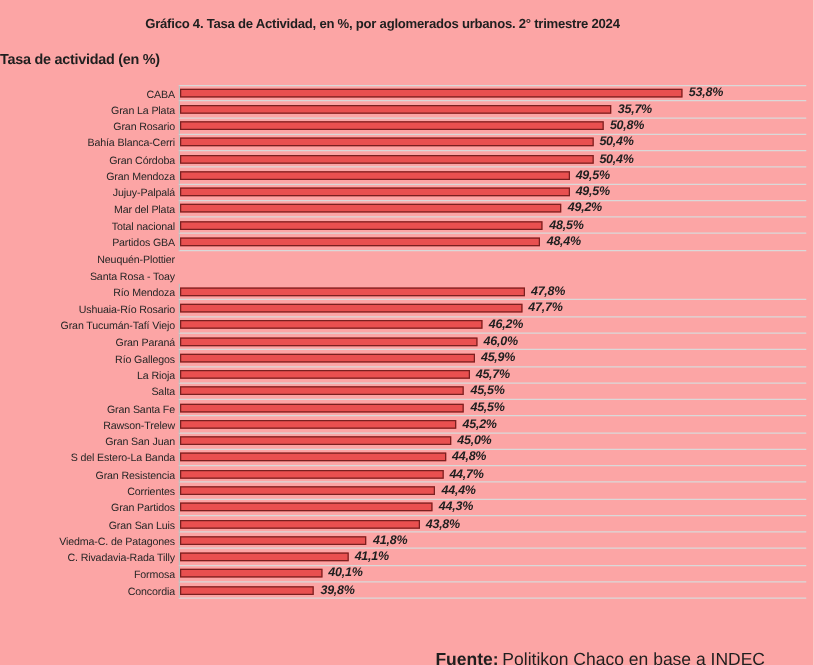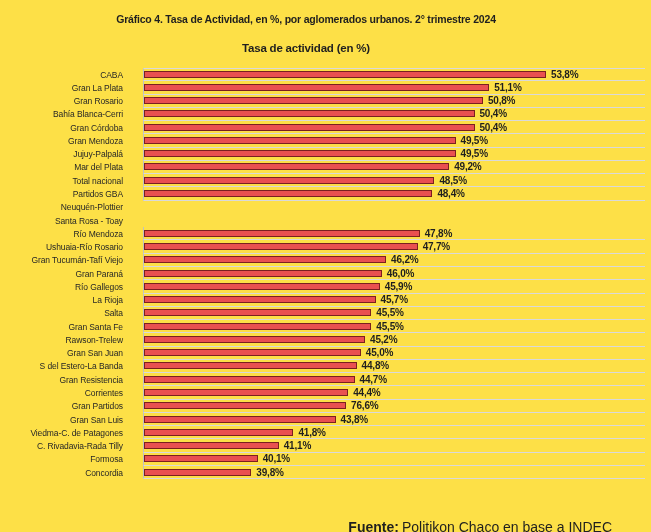"Gráfico 4. Tasa de Actividad," .figure { background: #fde047 -> #fca5a5 }
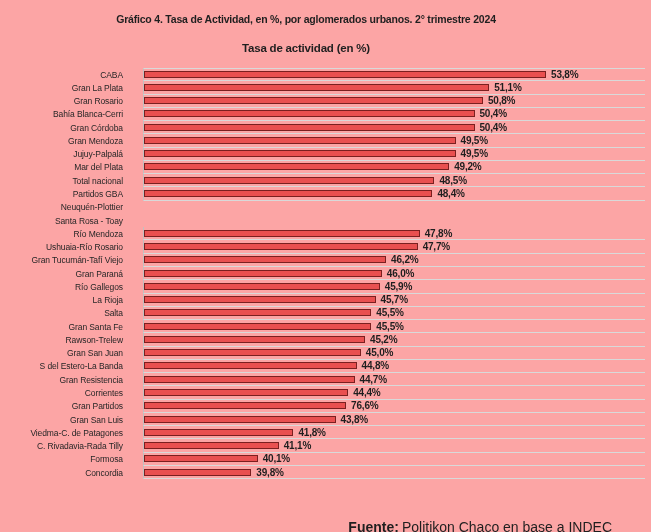"Tasa de actividad (en %)" .chart-title { text-align: center -> left }
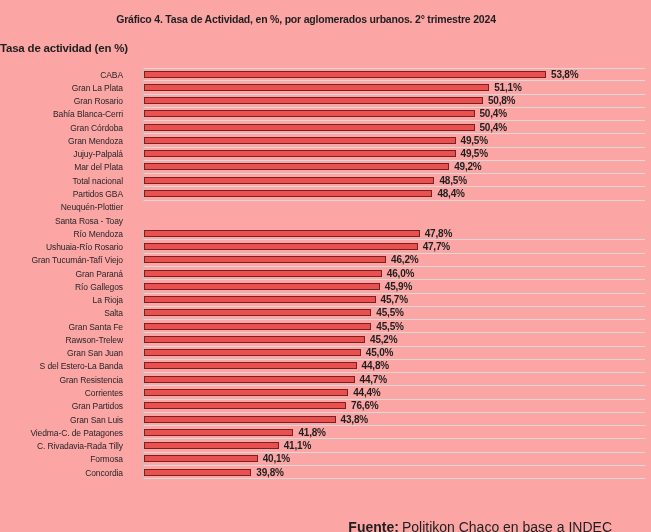"CABA" .cat { padding-right: 20px -> 3px }
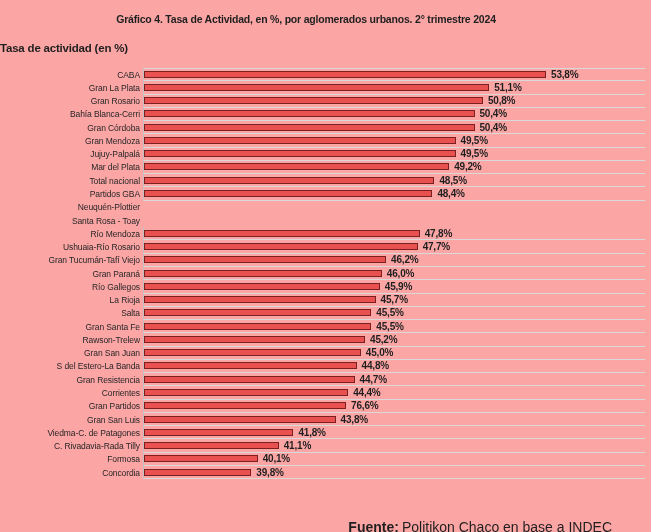"53,8%" .val { font-style: none -> italic }
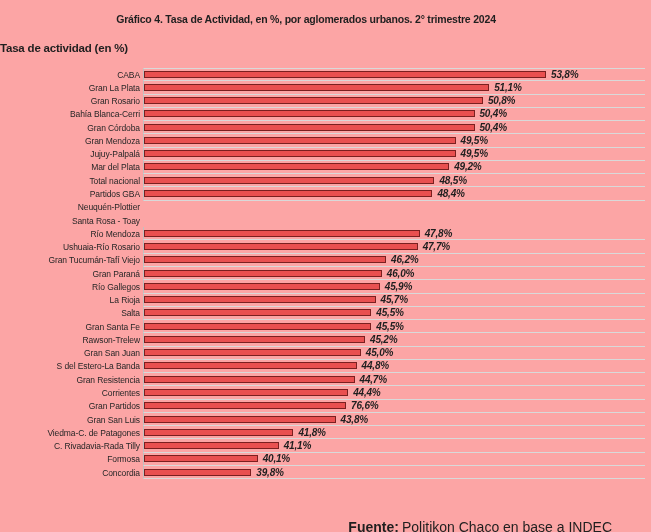"51,1%" span.val { text: 51,1% -> 35,7% }
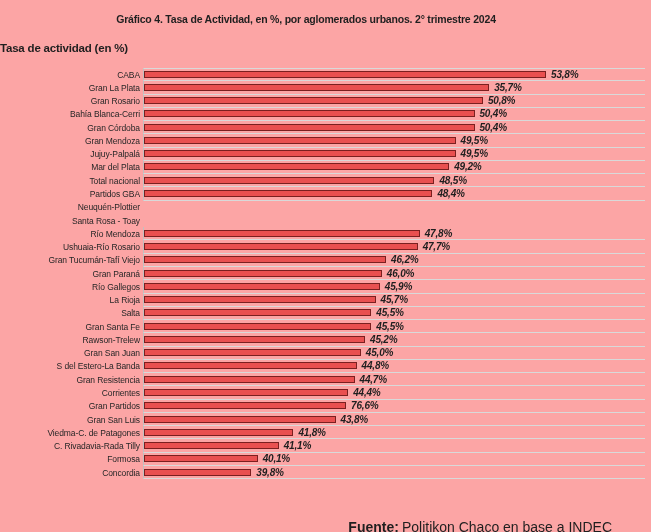"76,6%" span.val { text: 76,6% -> 44,3% }
